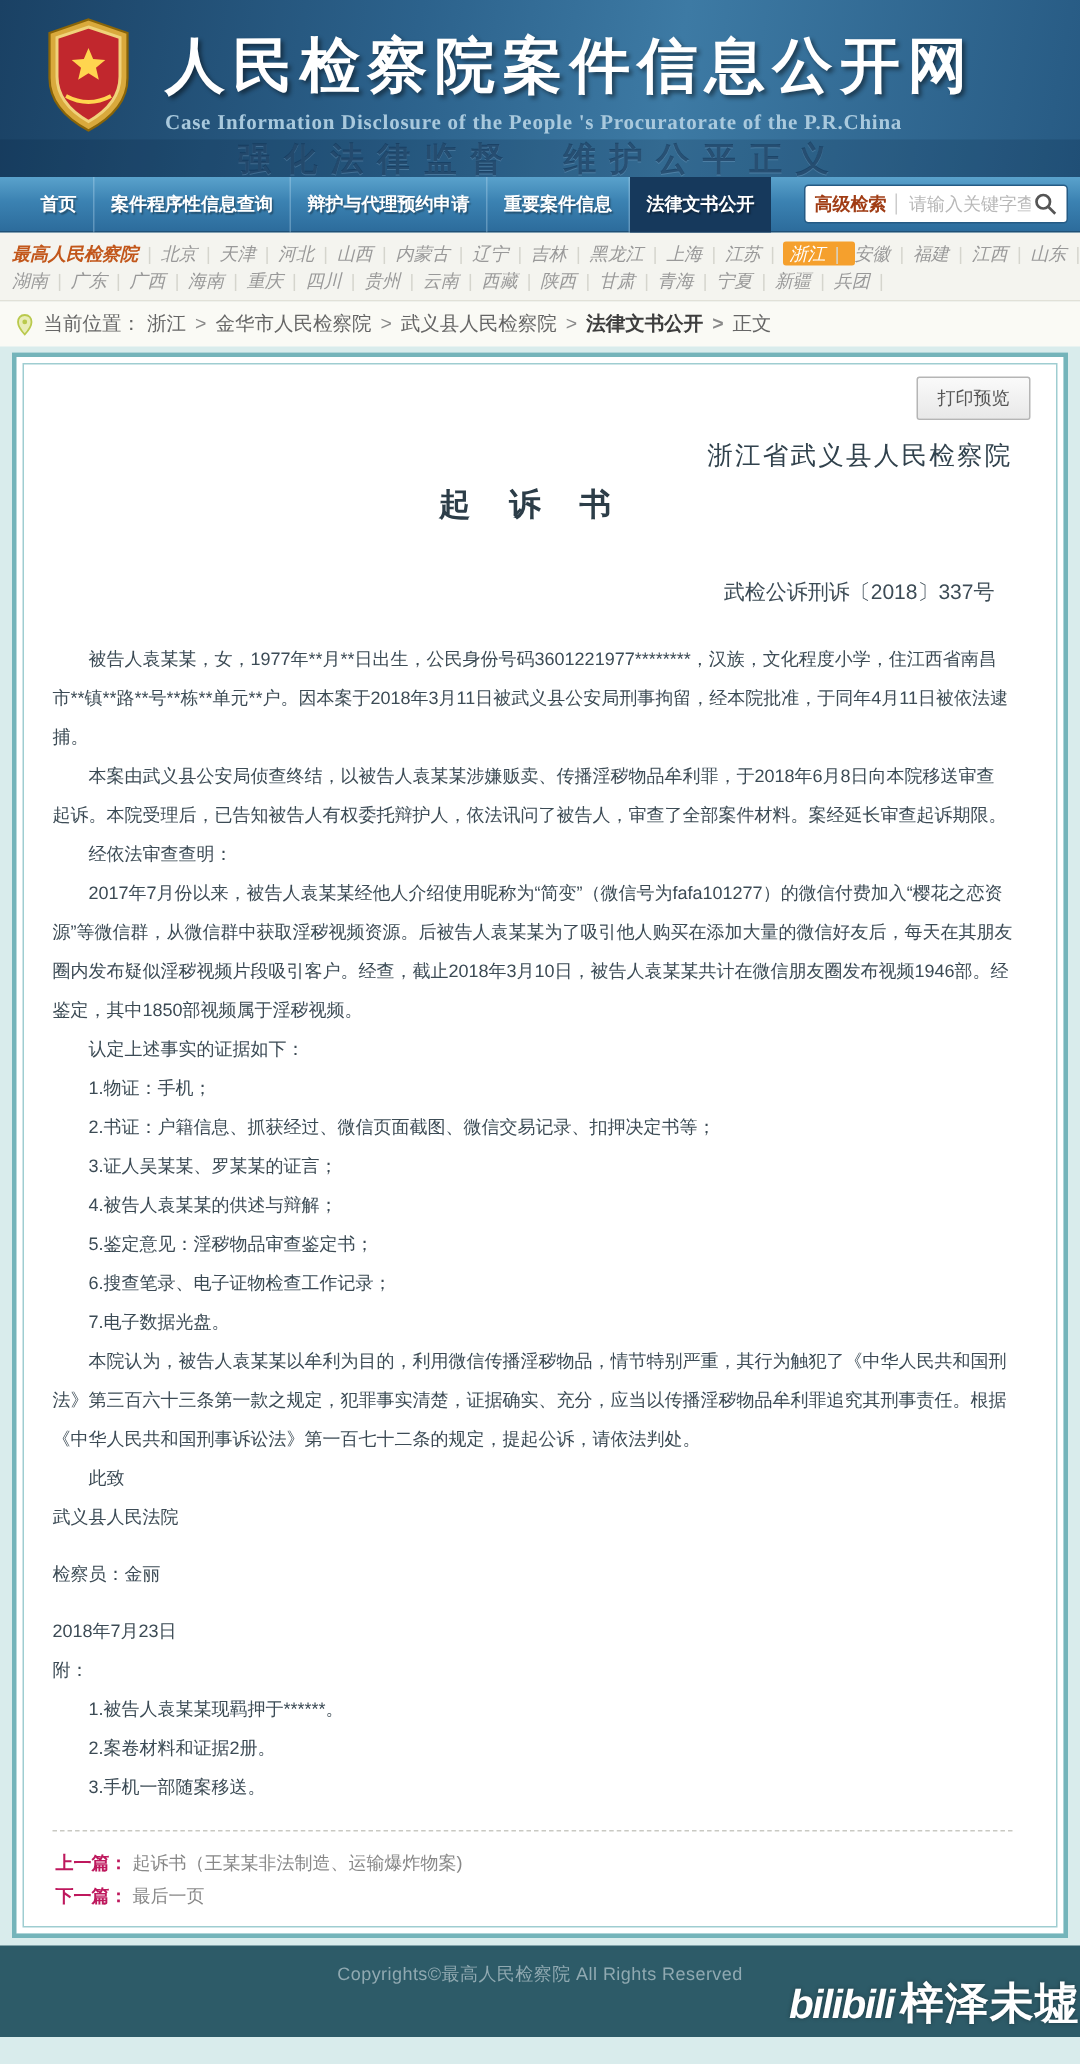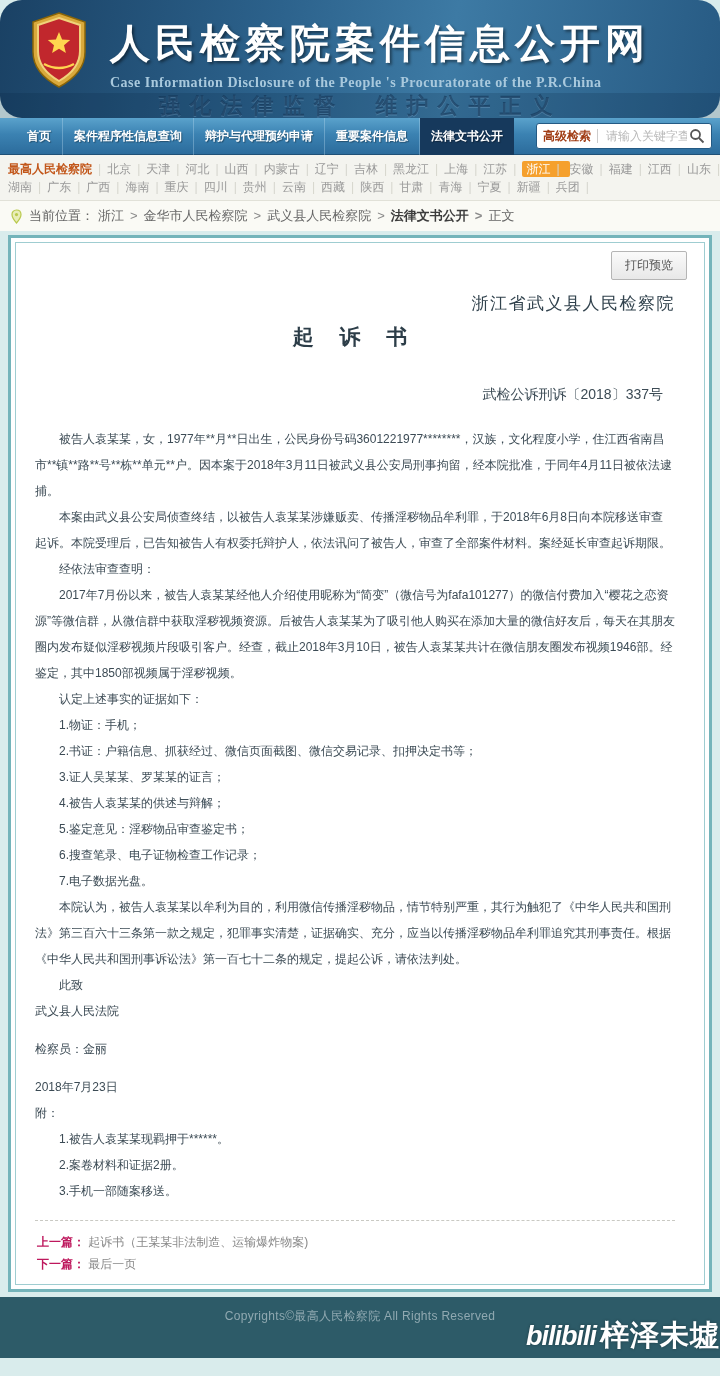"人民检察院案件信息公开网" .site-header { border-radius: 22px -> none }
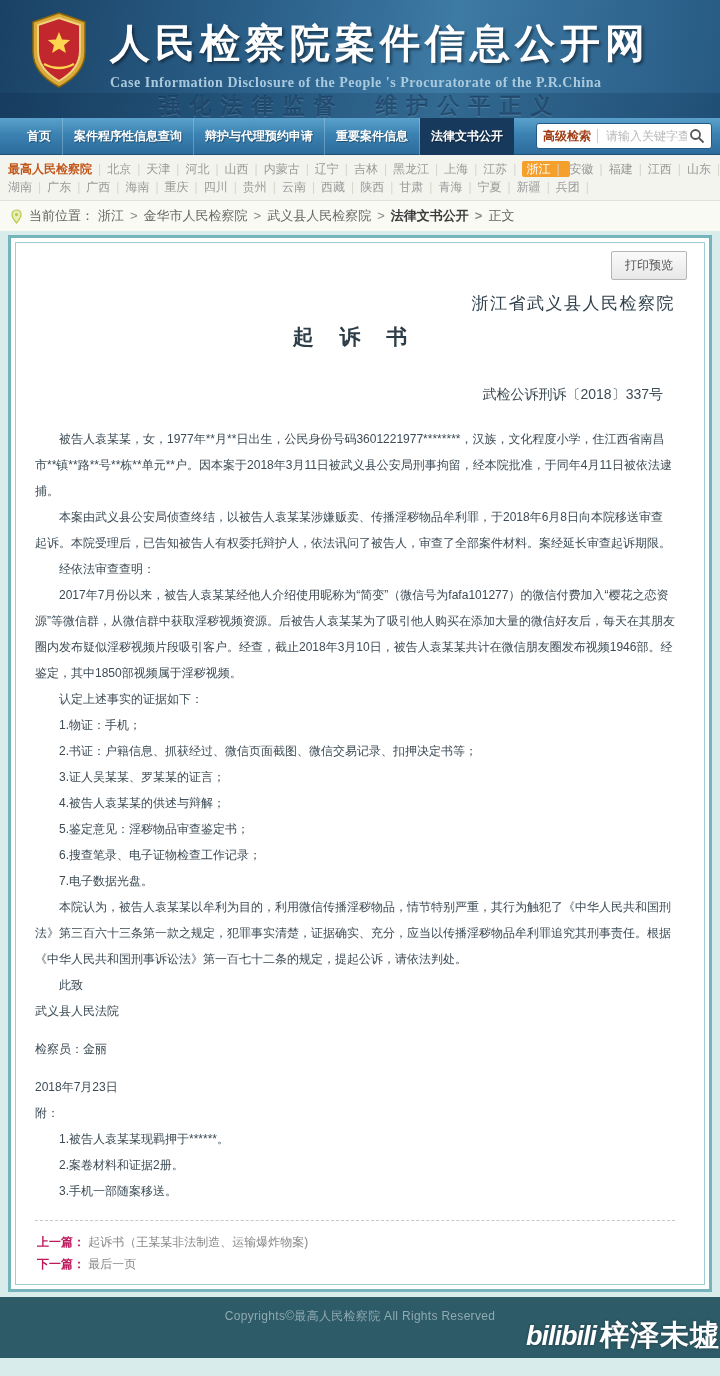"最高人民检察院 北京 天津 河北 山西" .region-bar { font-style: none -> italic }
